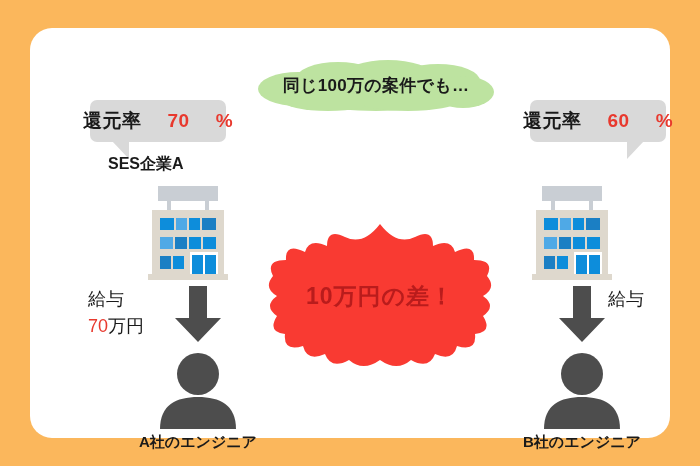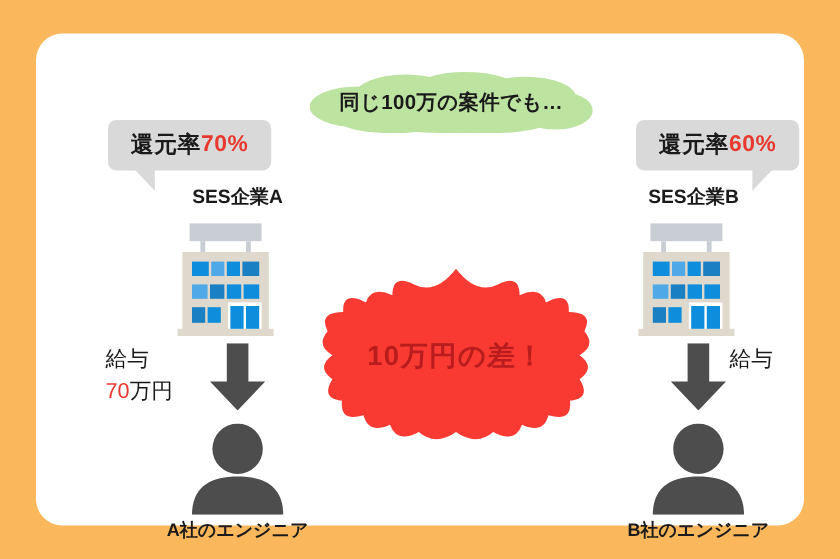"還元率" .bubble { gap: none -> 26px }
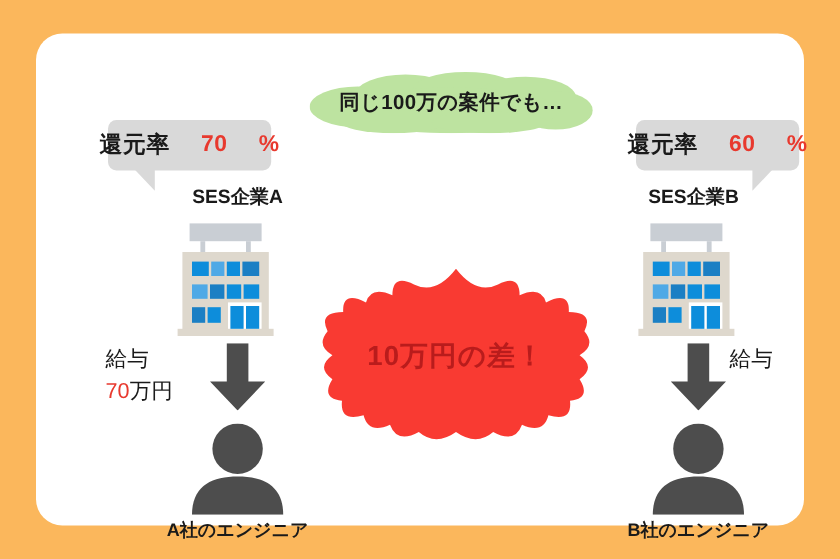"SES企業A" .co-label { text-align: center -> left }
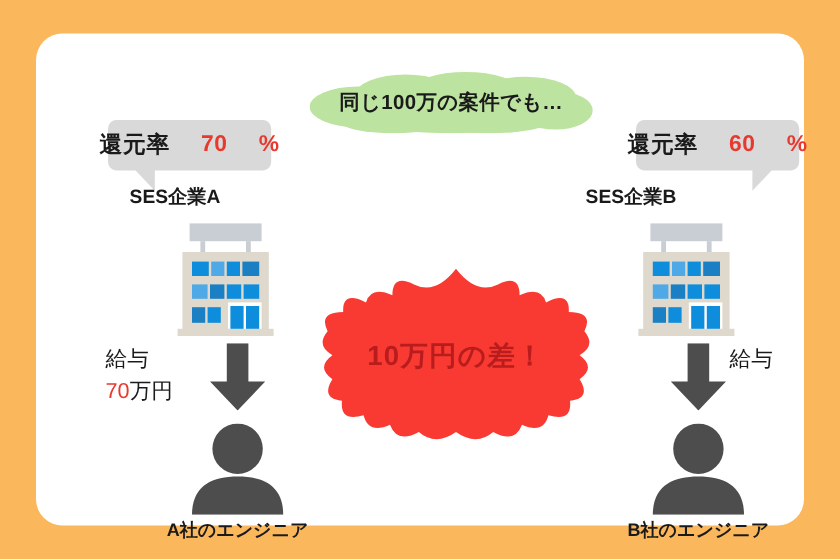"SES企業B" div.co-label { html: <div>SES企業B</div> -> none }
